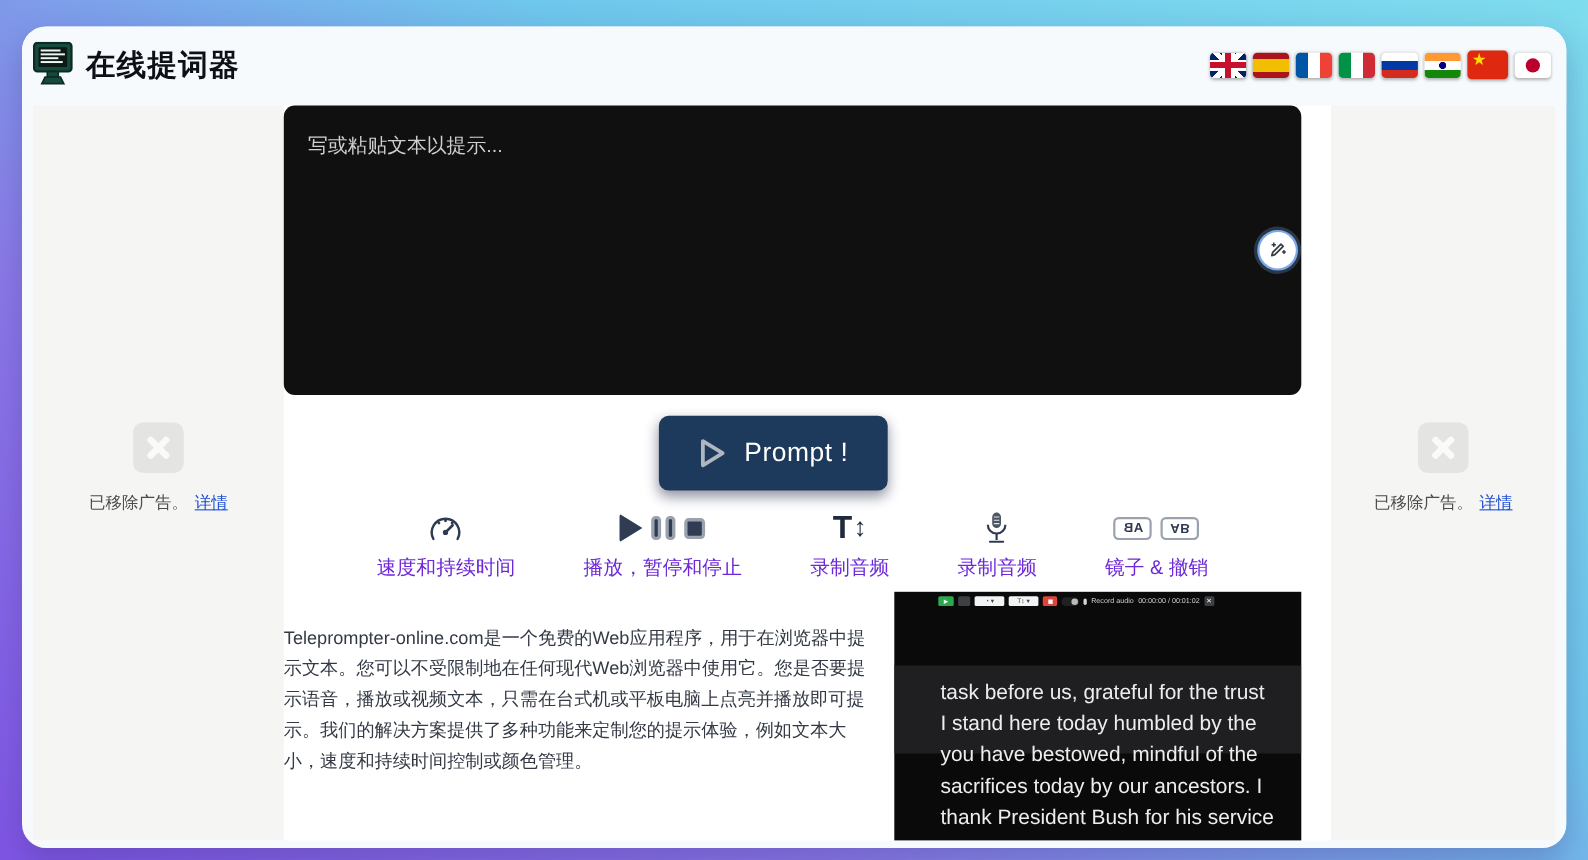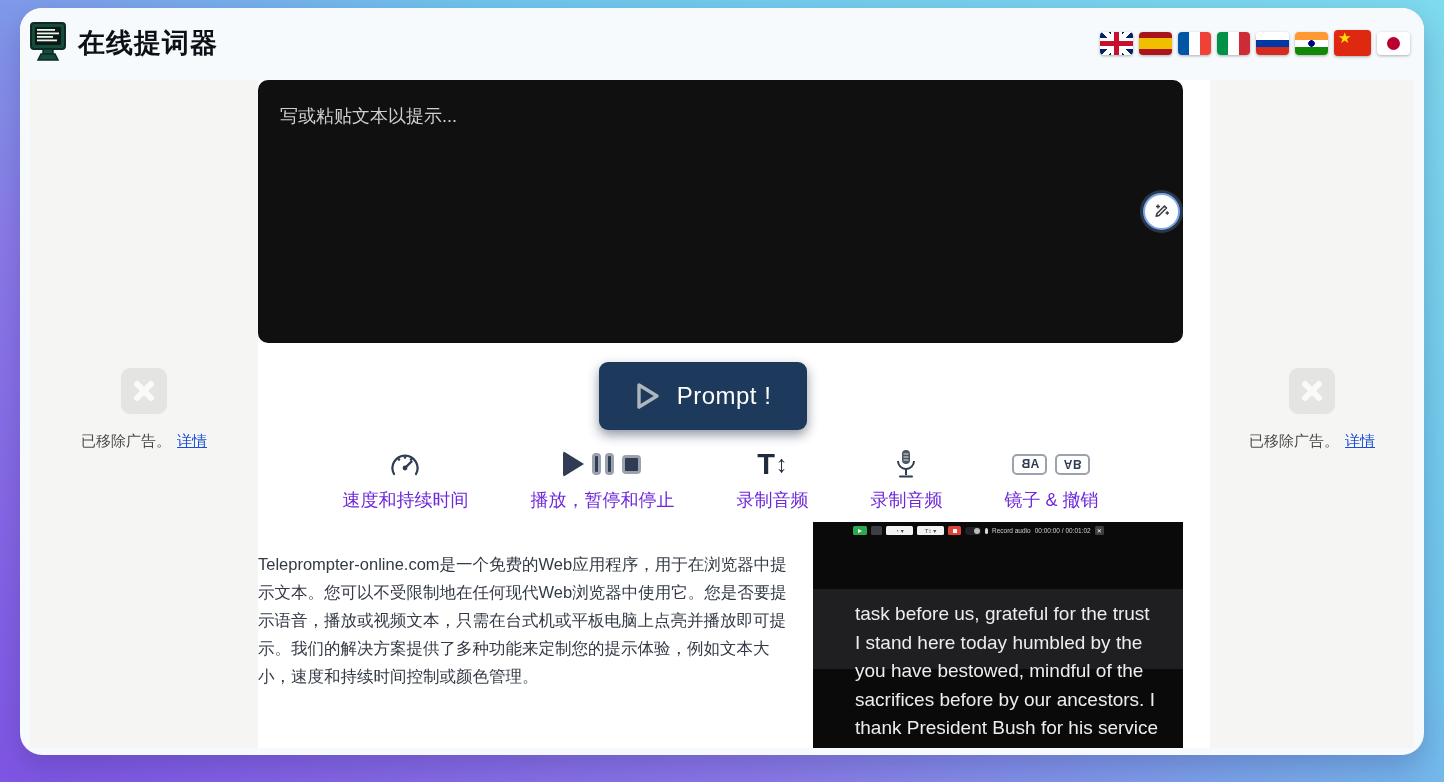"在线提词器" .card { top: 8px -> 24px }
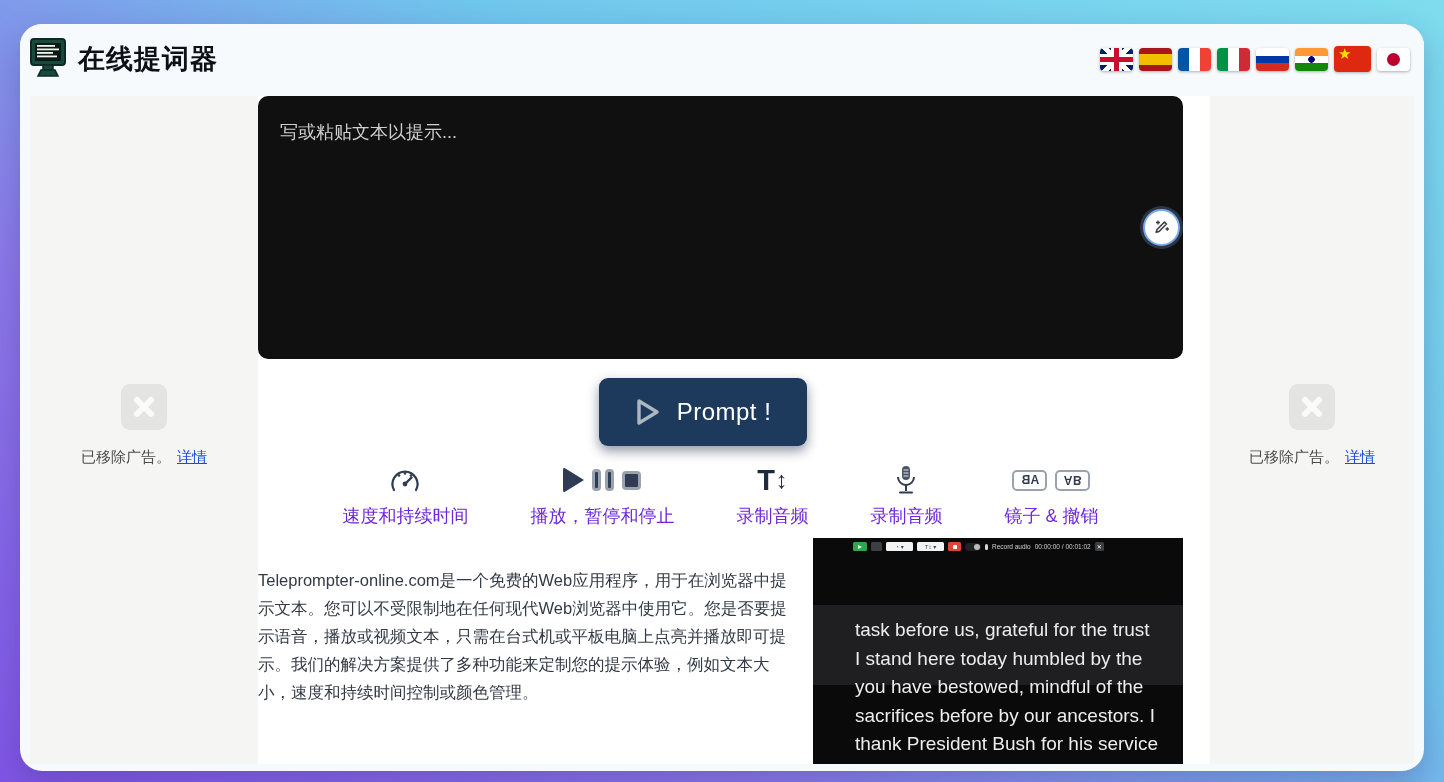"sacrifices before by our ancestors." p { text: before -> today }
